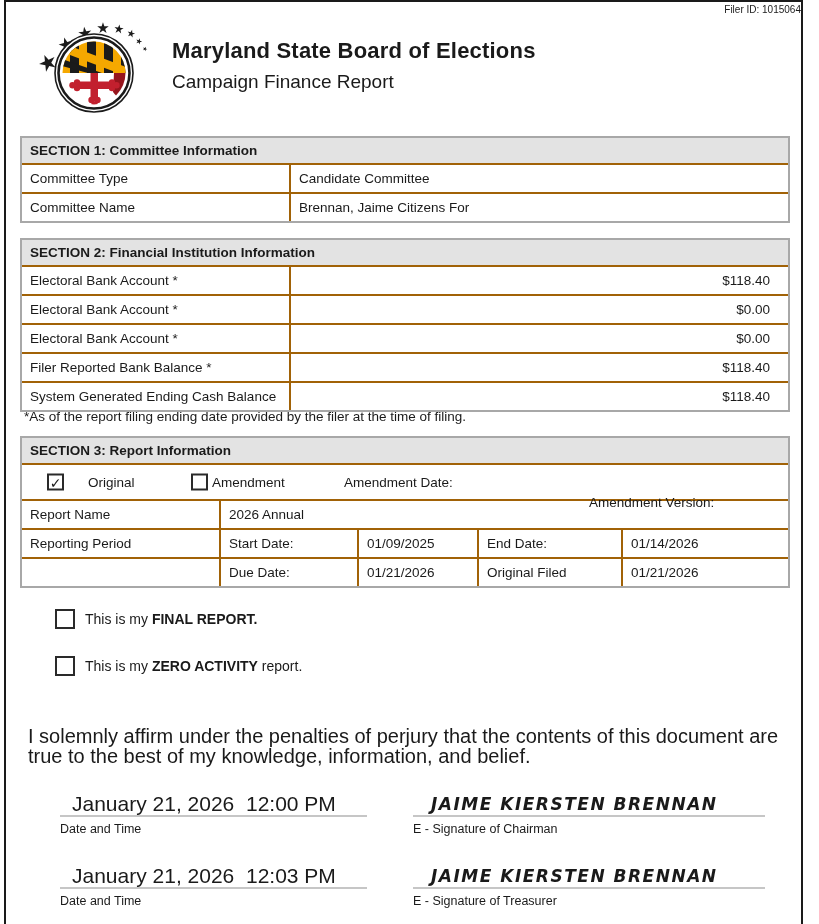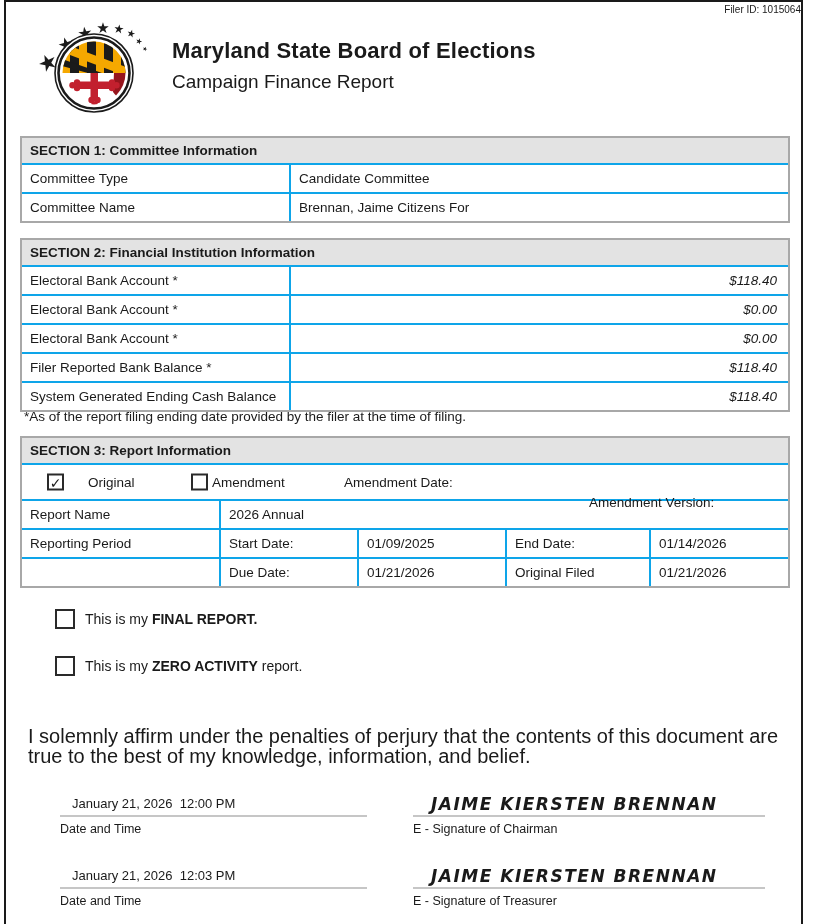"SECTION 1: Committee Information" .tbl { background: #0ea5e9 -> #a16207 }
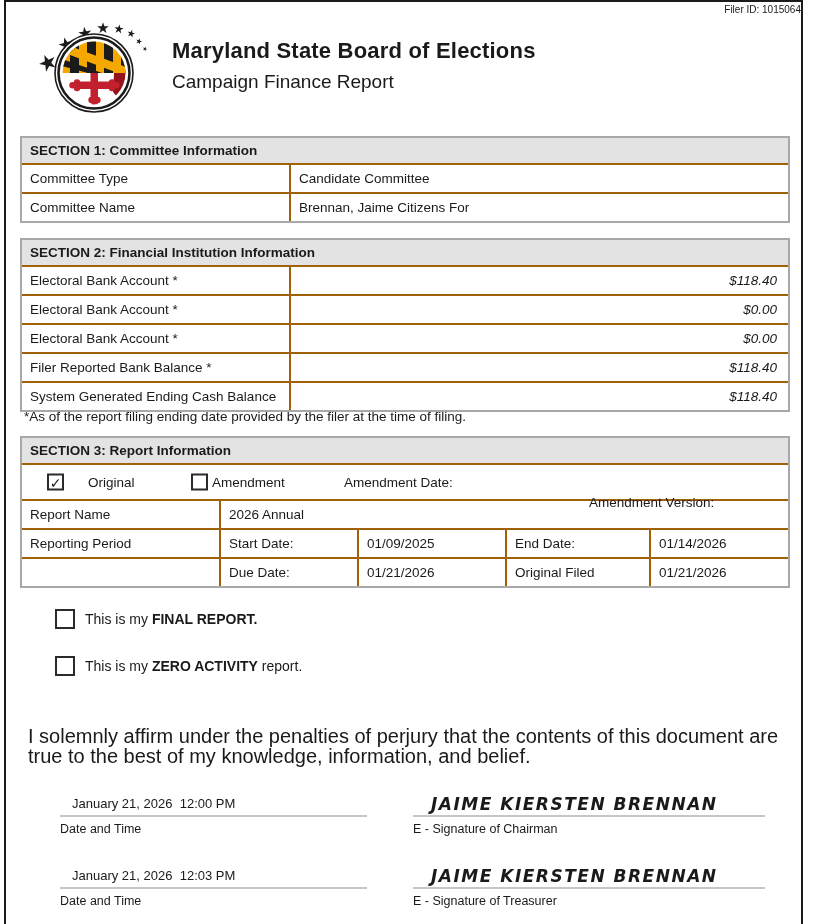"$118.40" .amount { font-style: italic -> none; padding-right: 11px -> 18px }
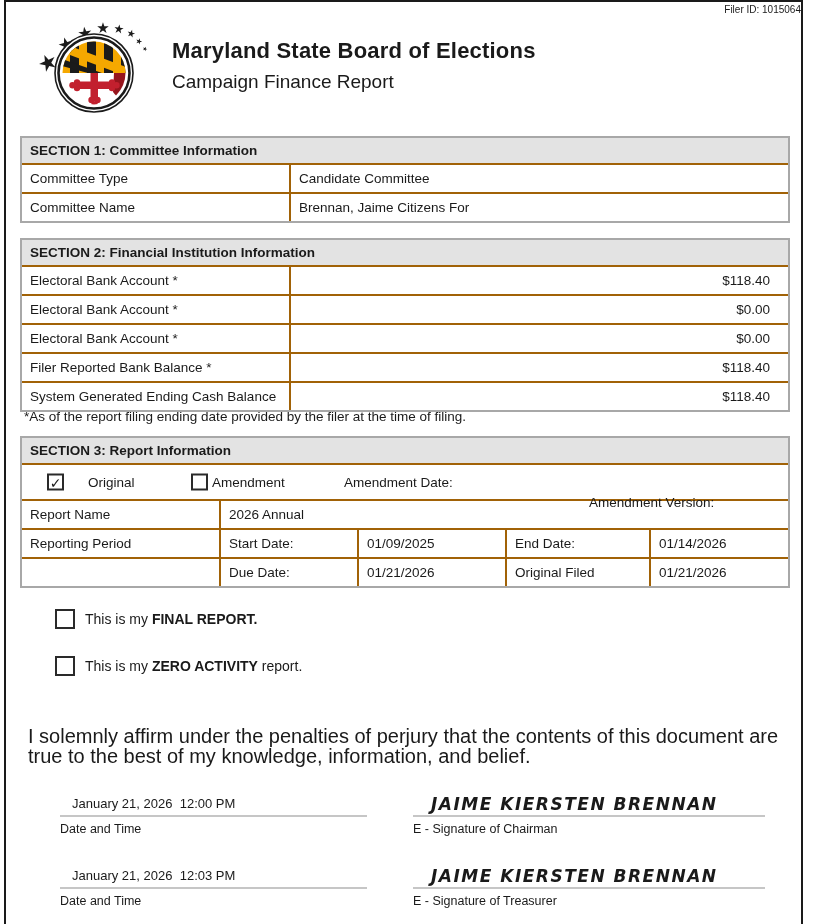"01/09/2025" .s3c3 { width: 146px -> 118px }
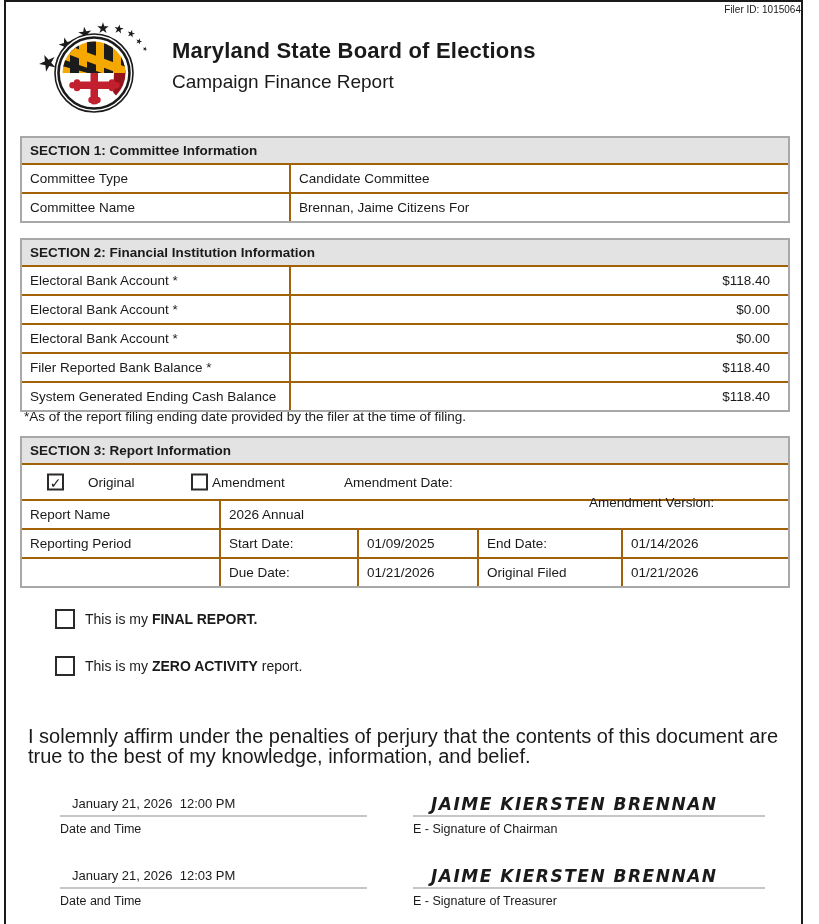"January 21, 2026 12:00 PM" .sig-value { font-size: 13px -> 21px }
